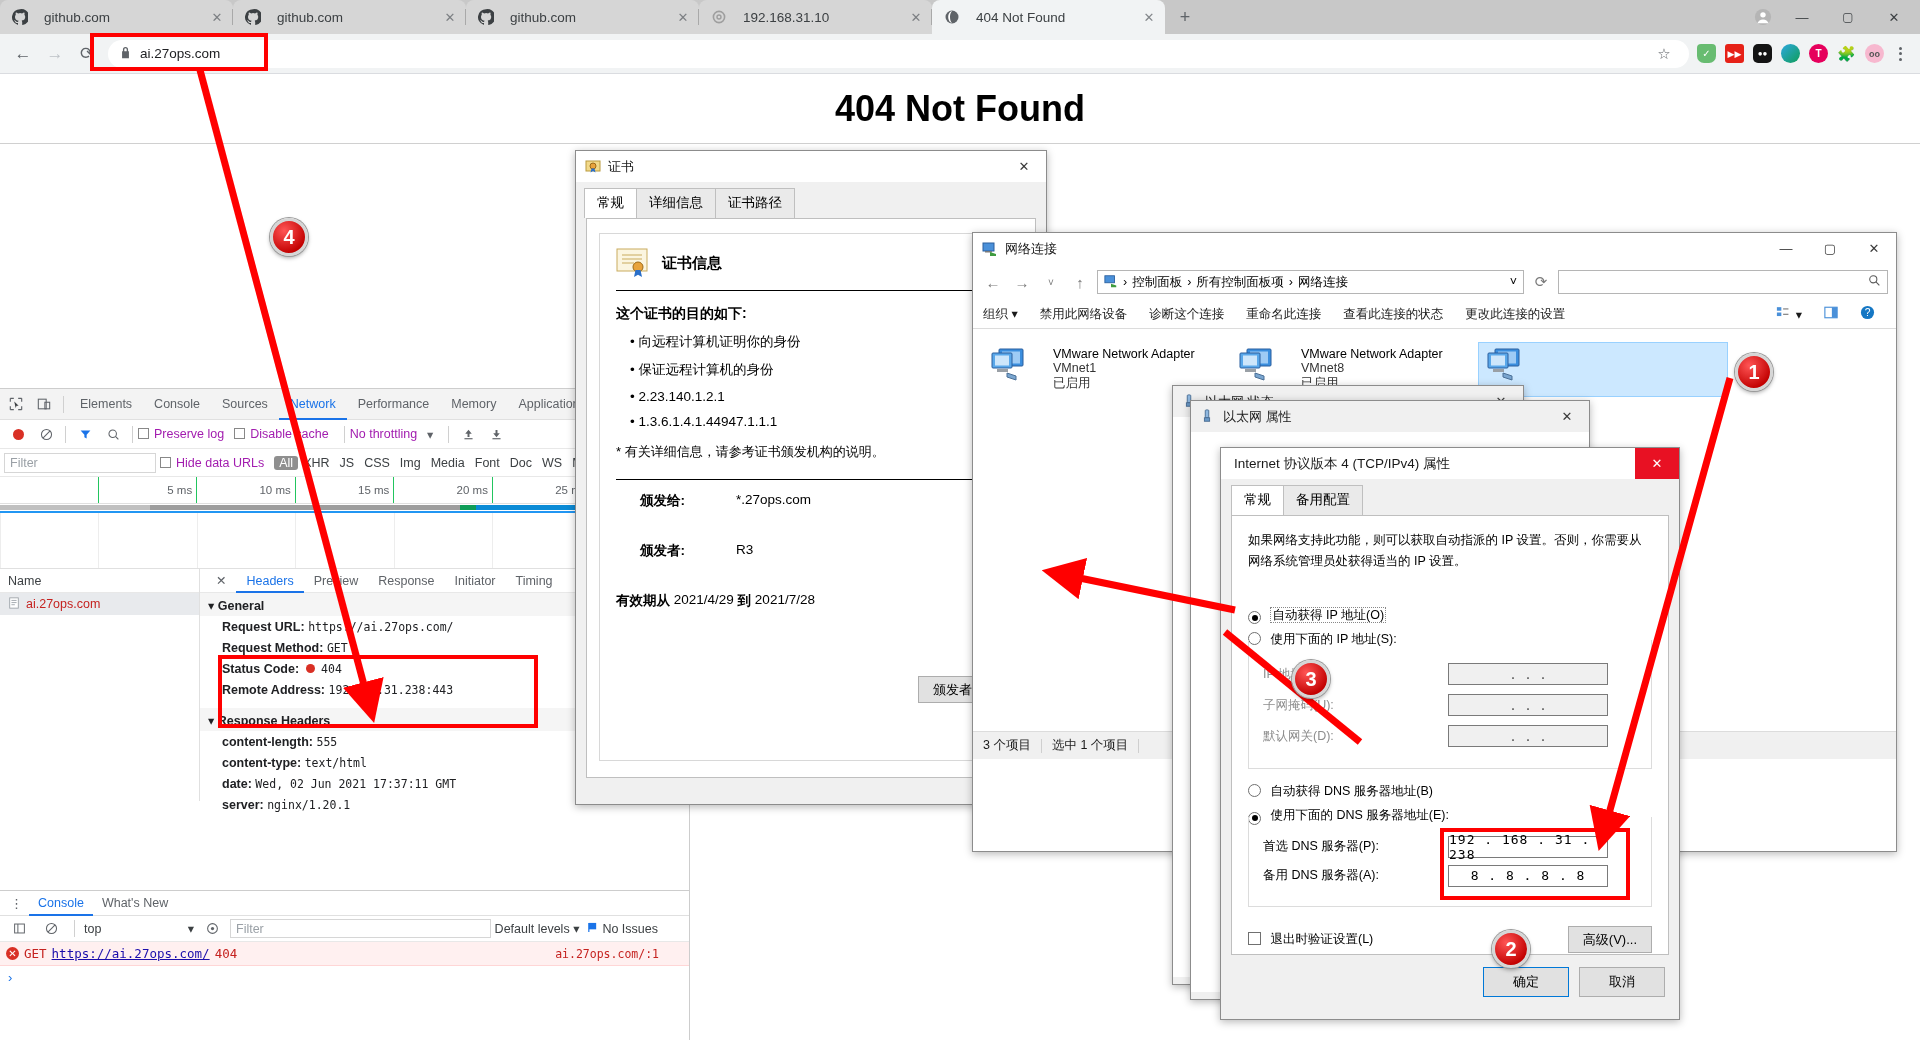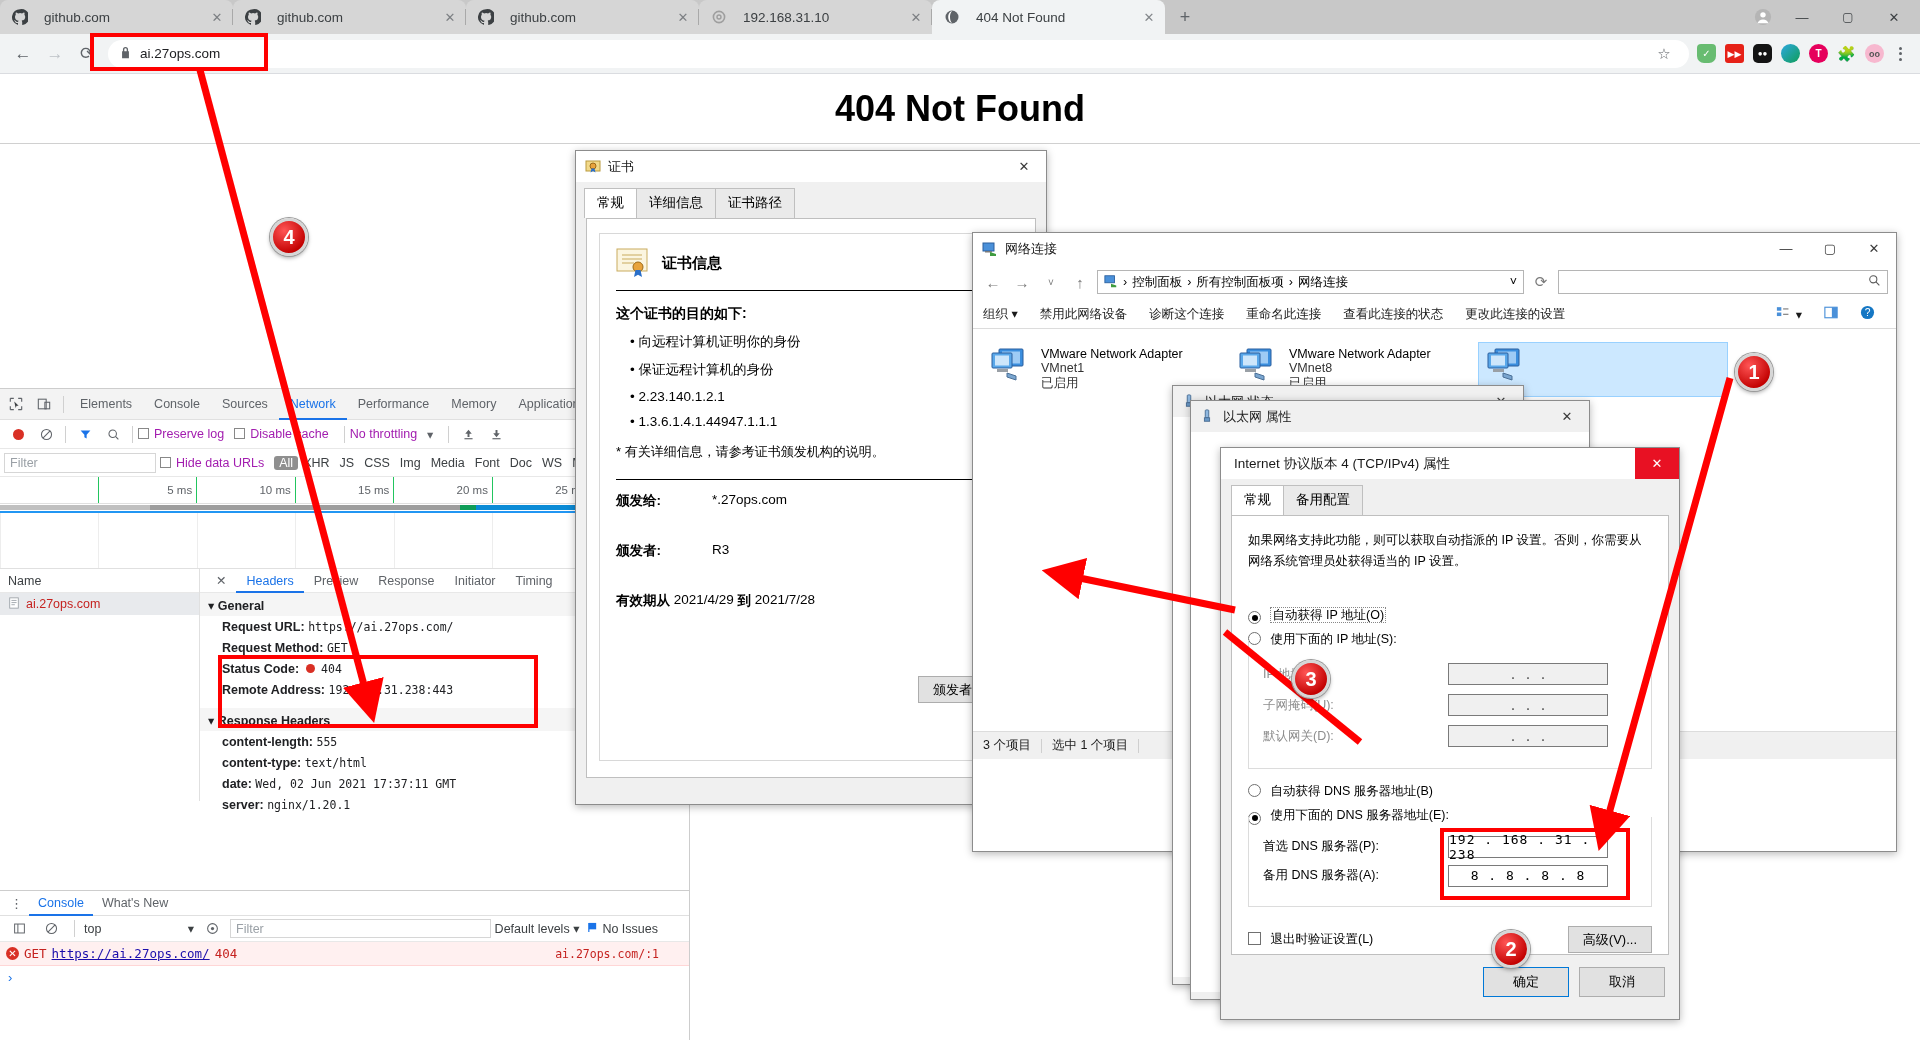"VMware Network Adapter" .adapter { gap: 10px -> 22px }
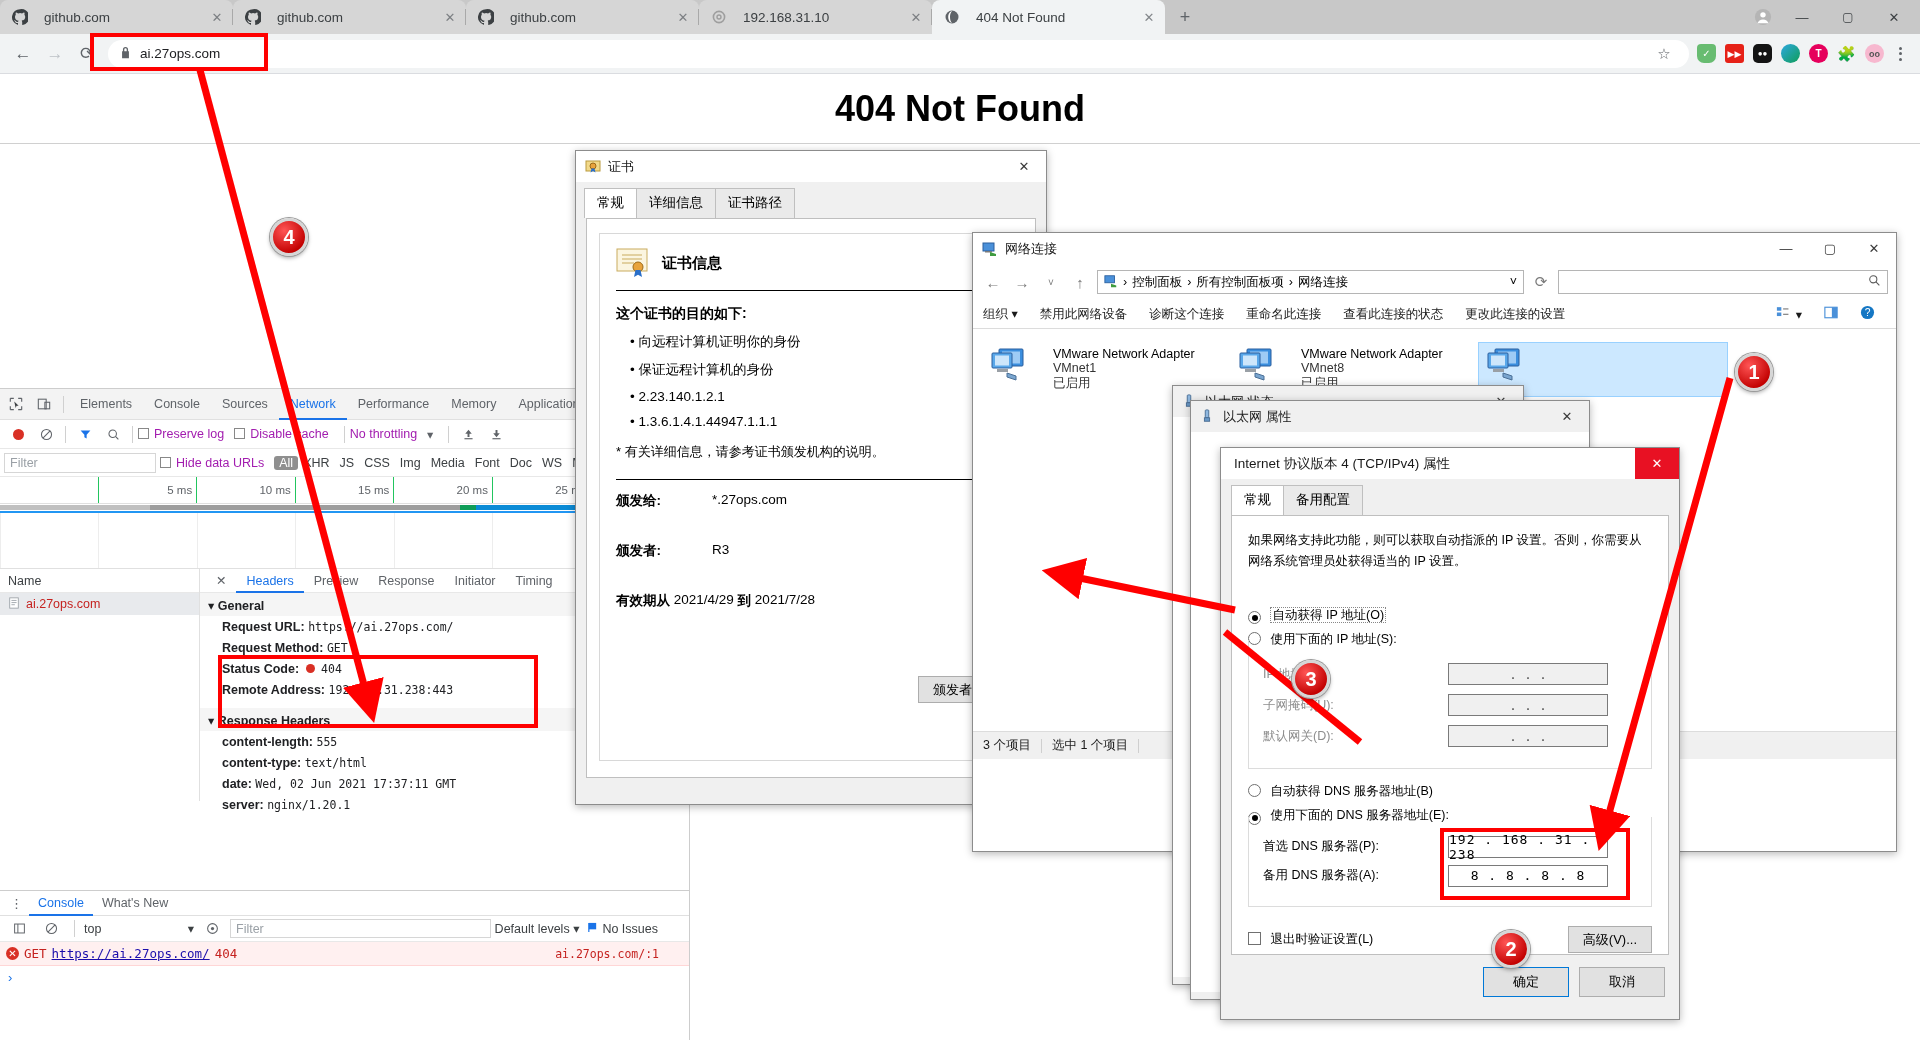"颁发给:" .cert-kv b { margin-left: none -> 24px }
